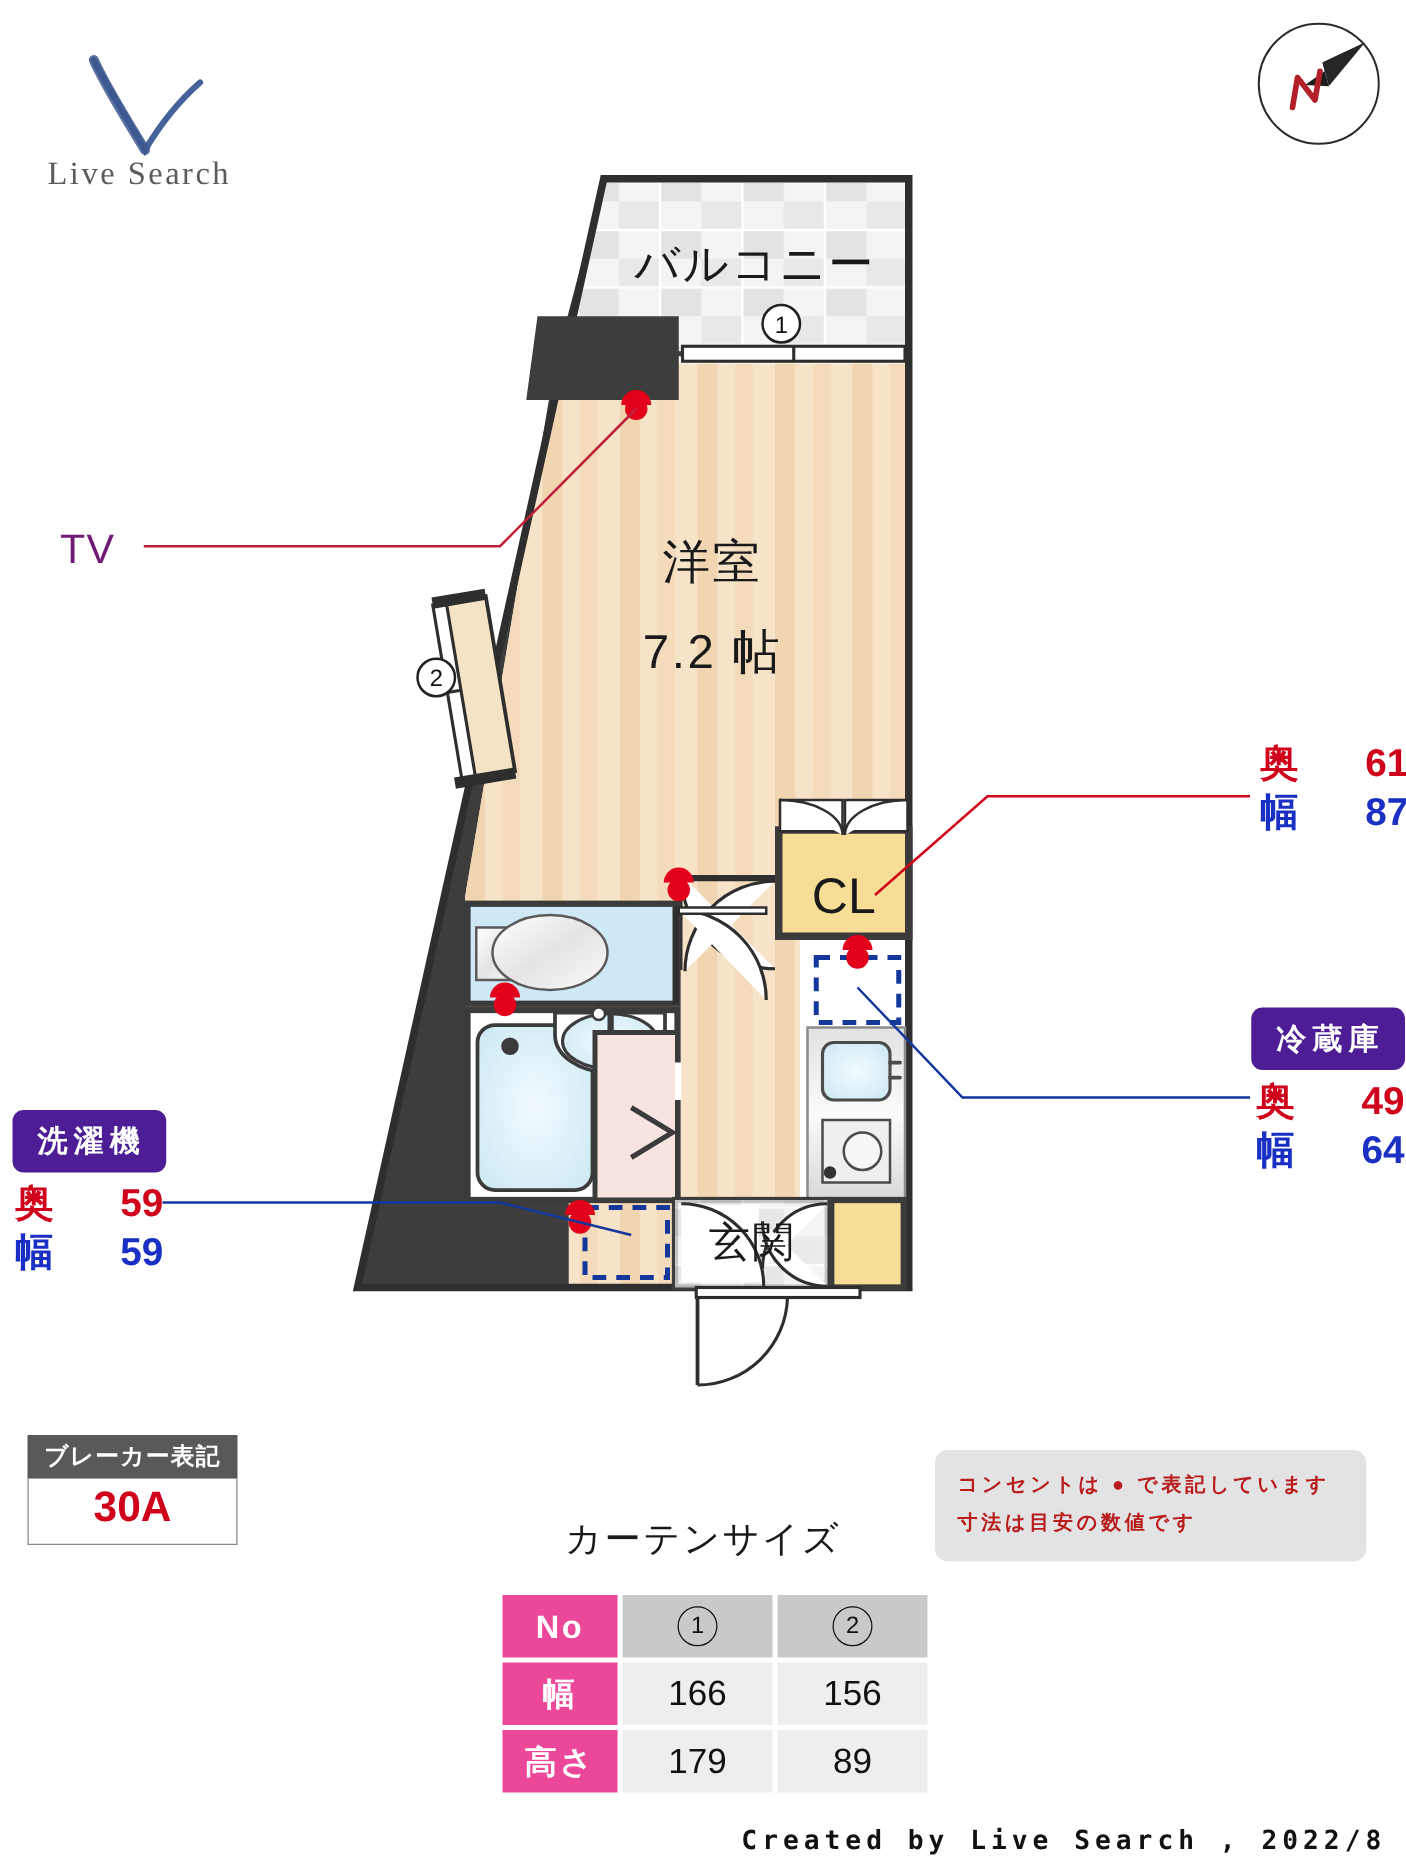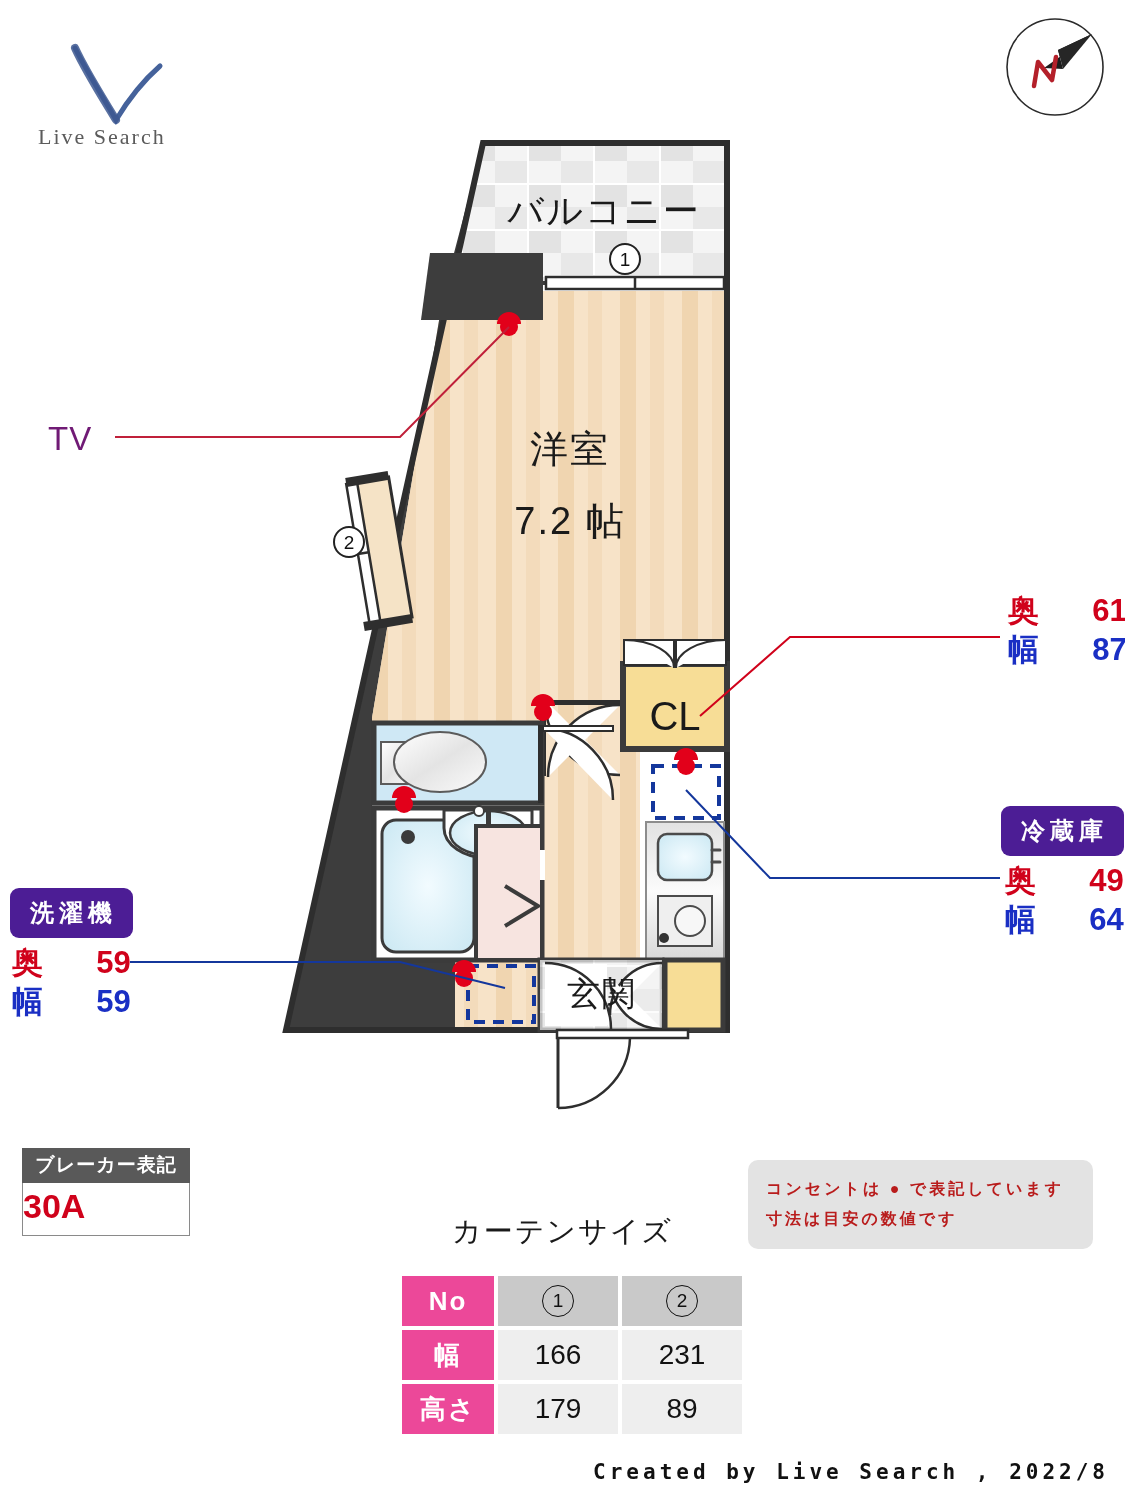"Live Search" #logo .logotext { font-size: 22px -> 26px }
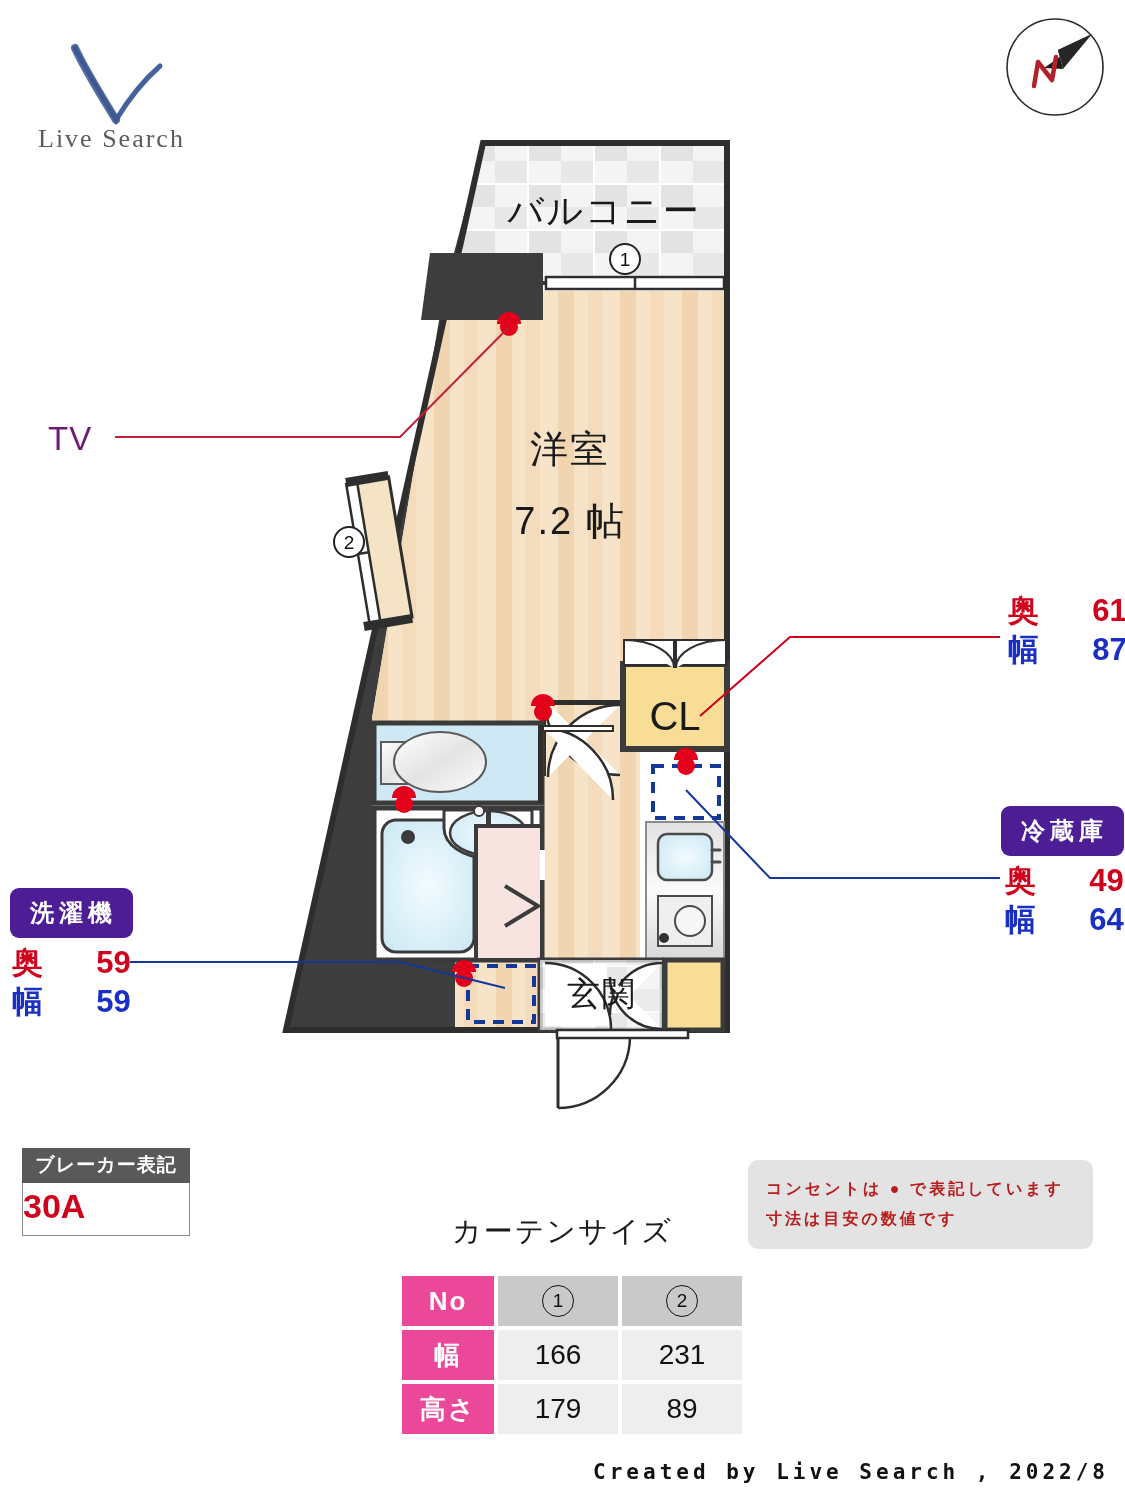"30A" #breaker .bval { text-align: none -> center }
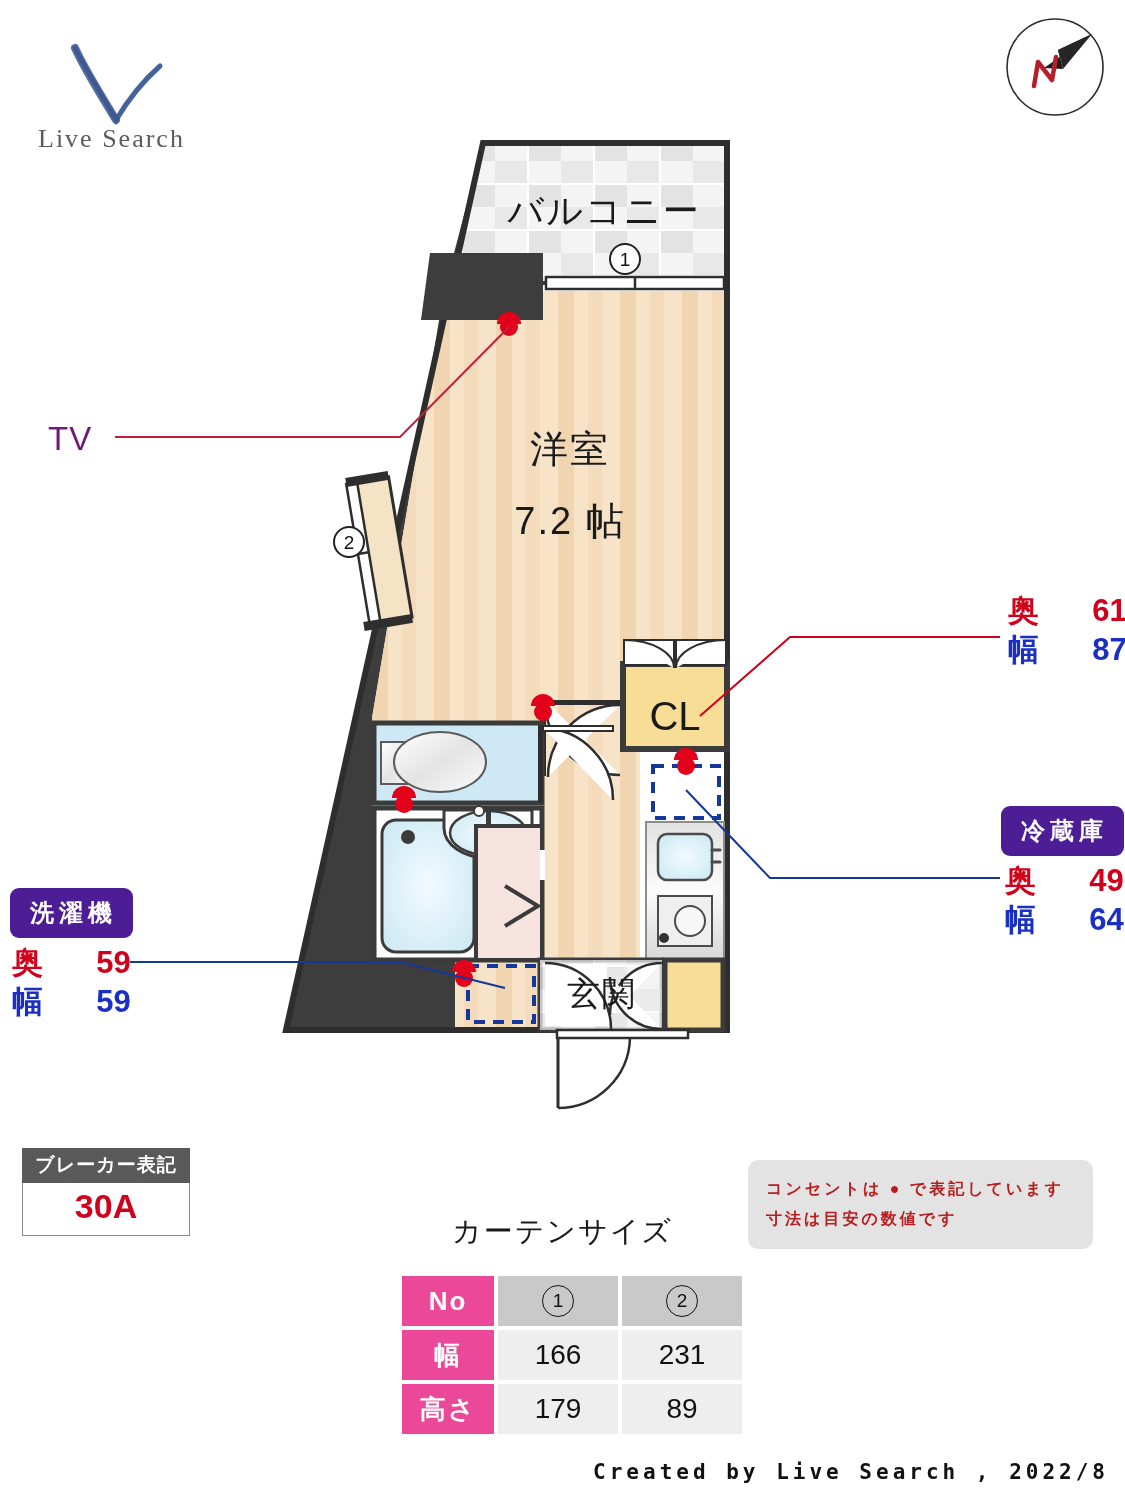"231" td.val { text: 231 -> 156 }
